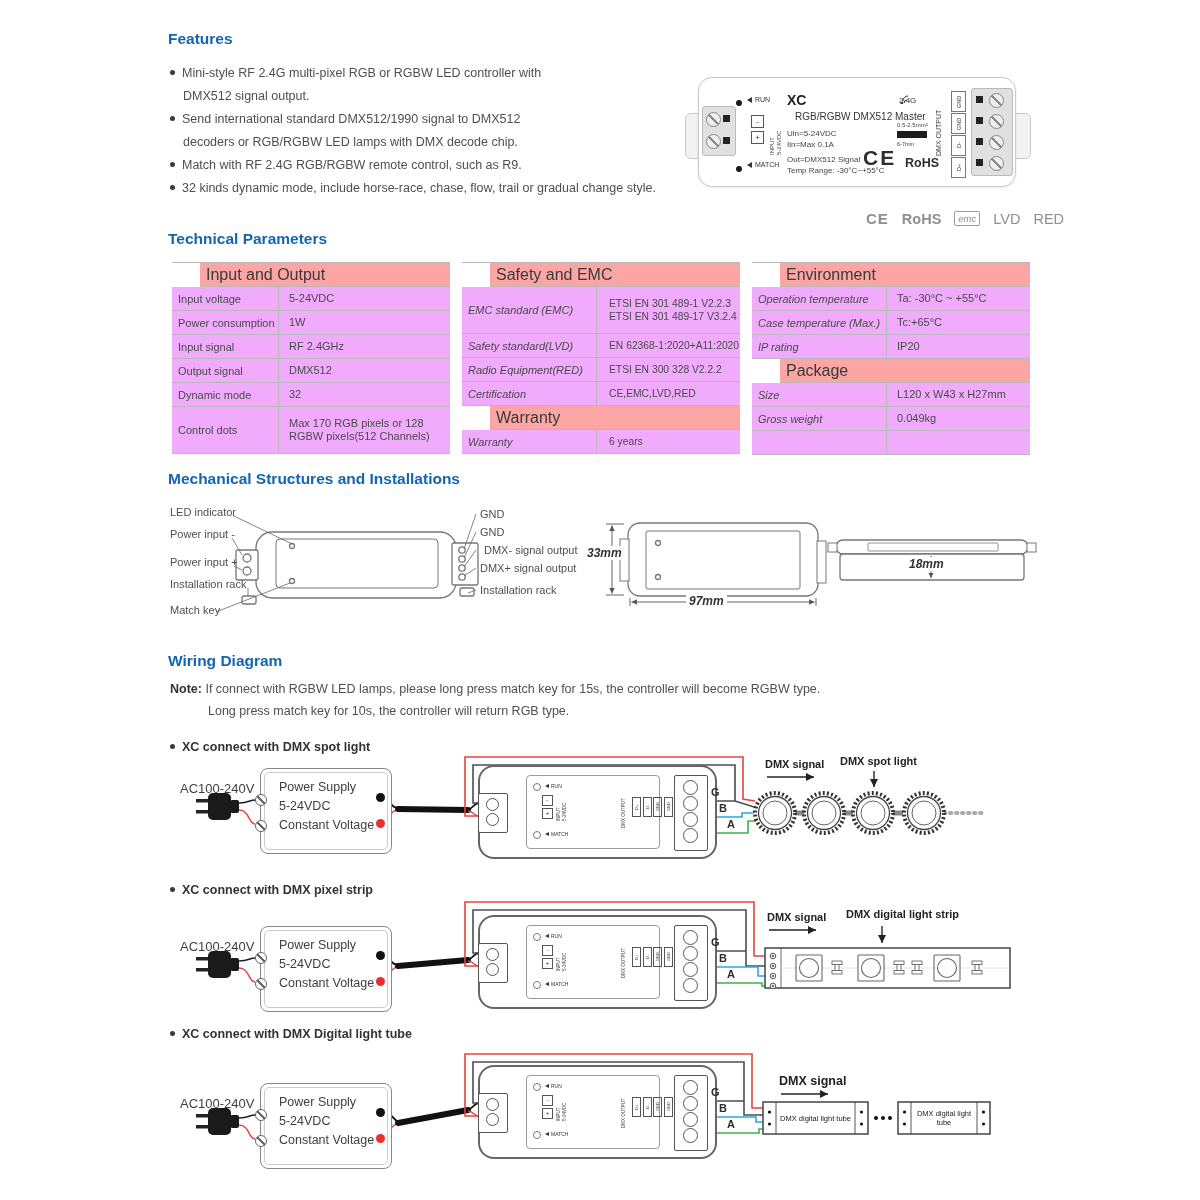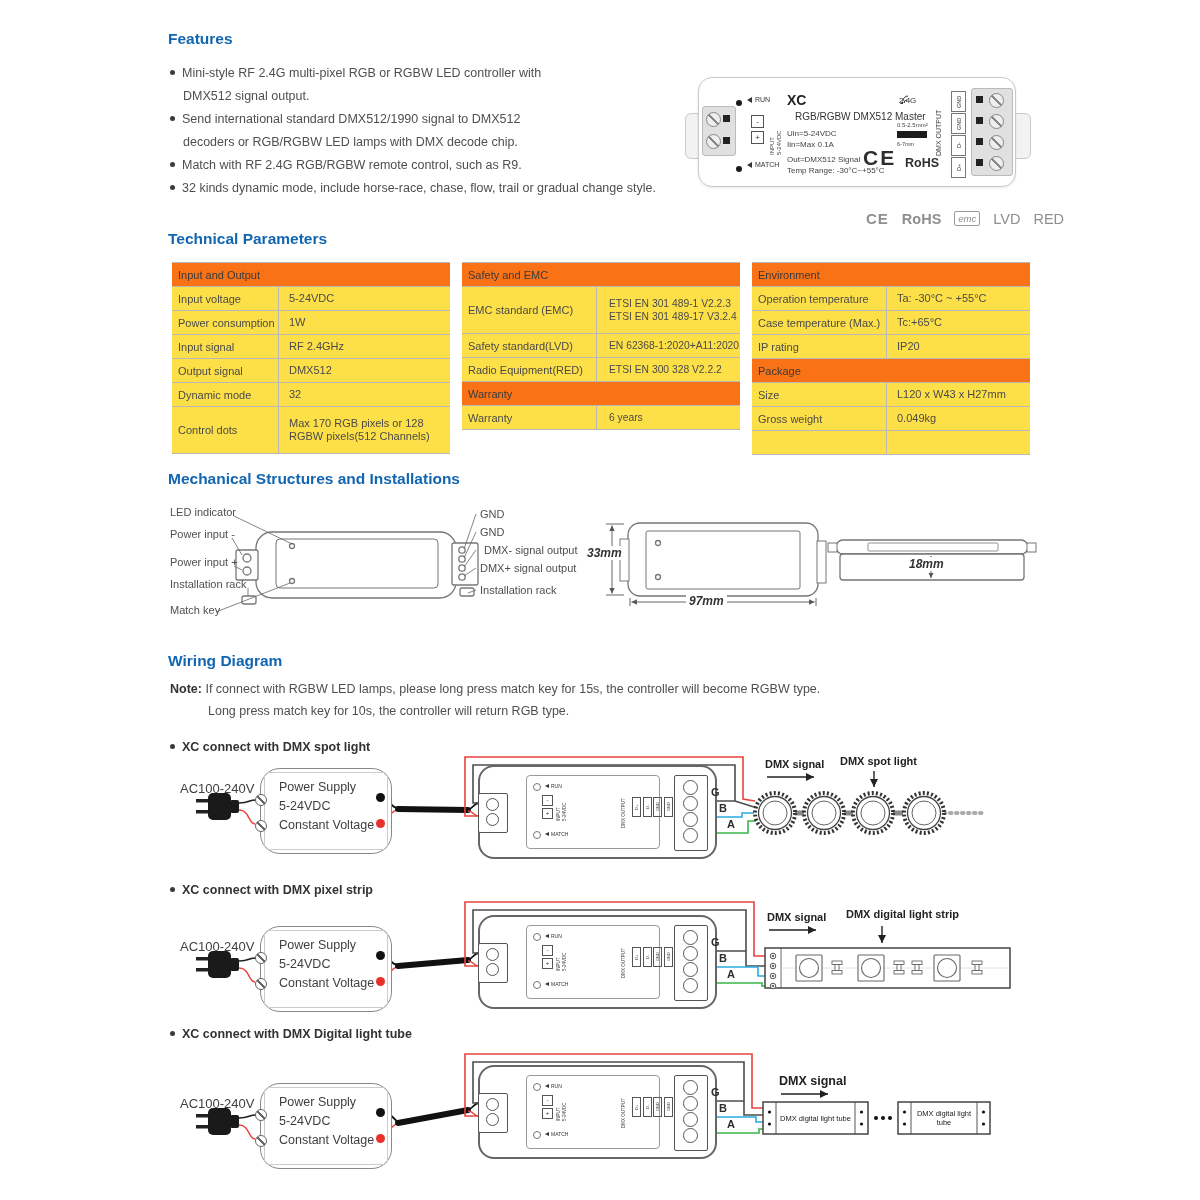"Input and Output" .trow.th { background: #f97316 -> #fca5a5; font-size: 11px -> 16px; margin-left: none -> 28px }
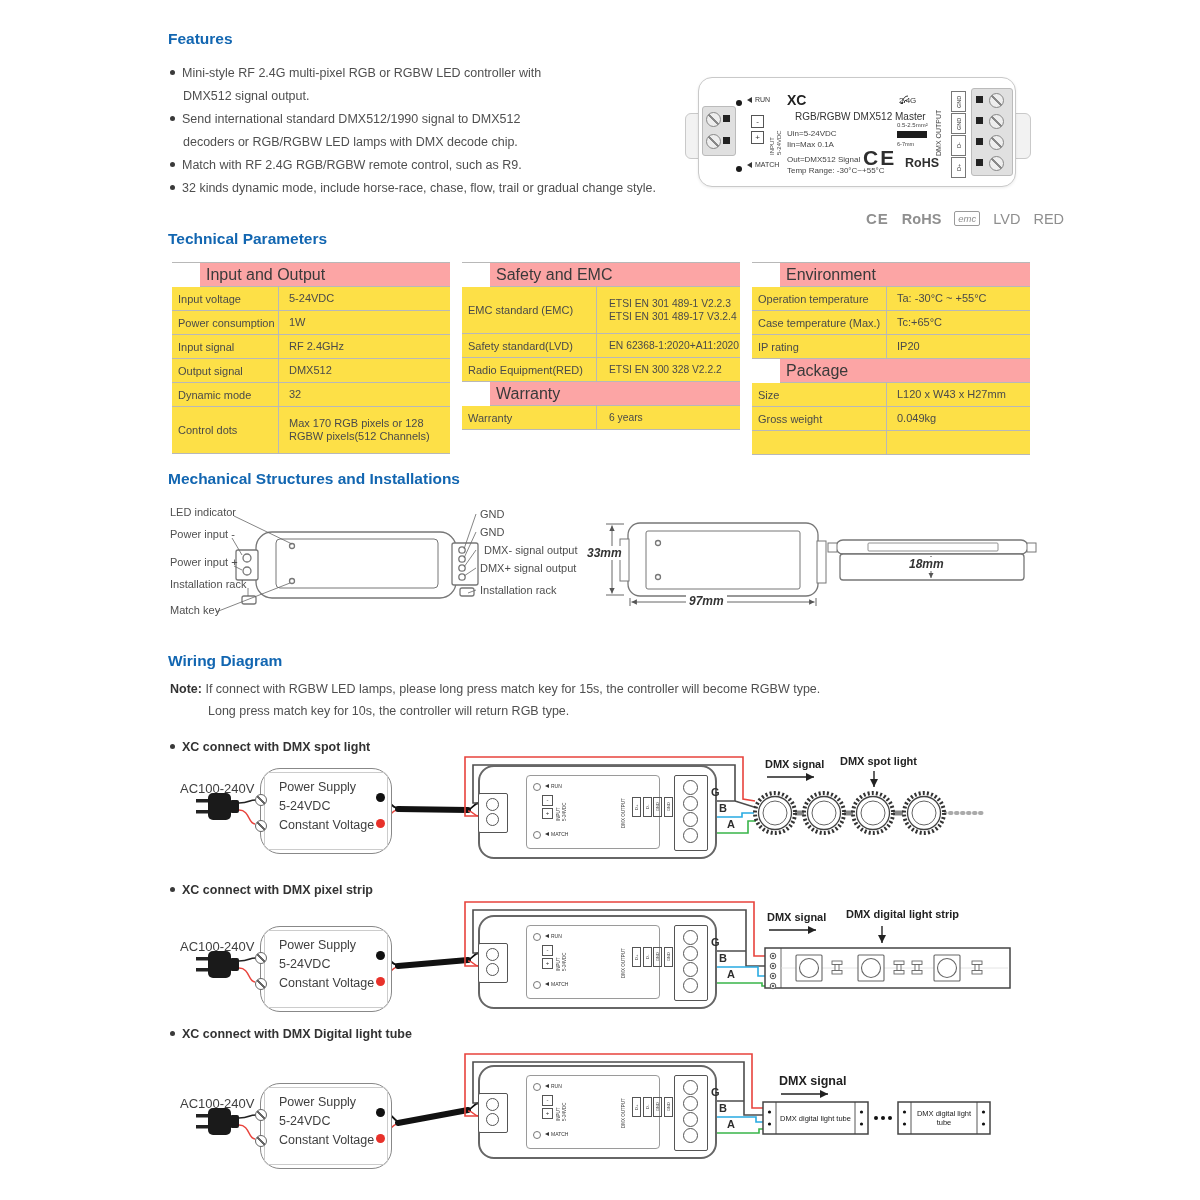"Input voltage" .trow { background: #fde047 -> #f0abfc }
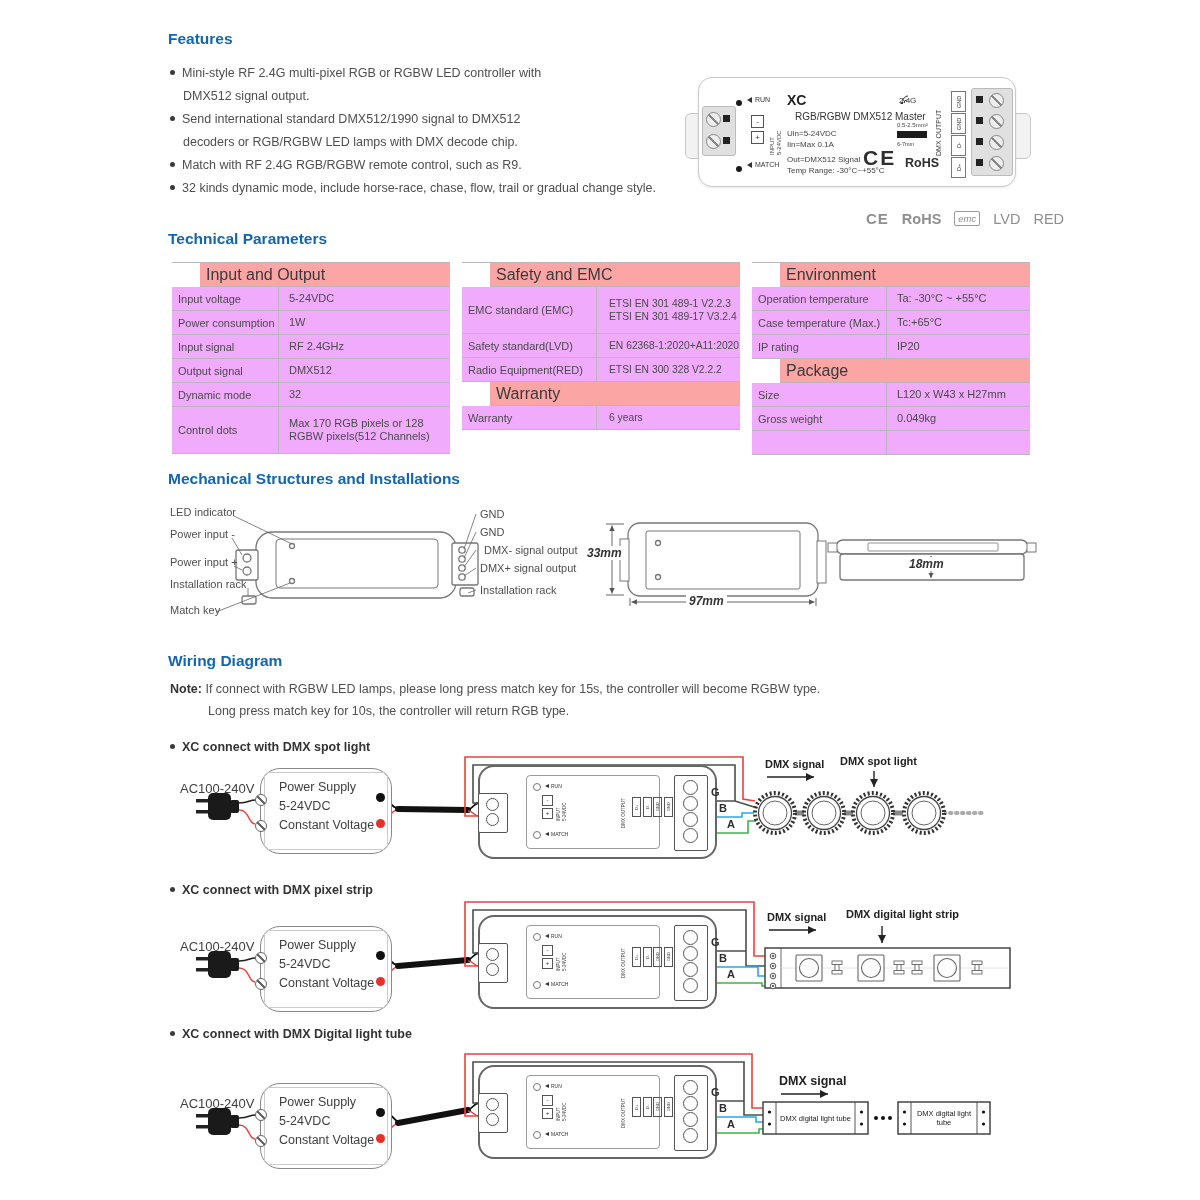"Operation temperature" .t2 .tl,.t3 .tl { font-style: none -> italic }
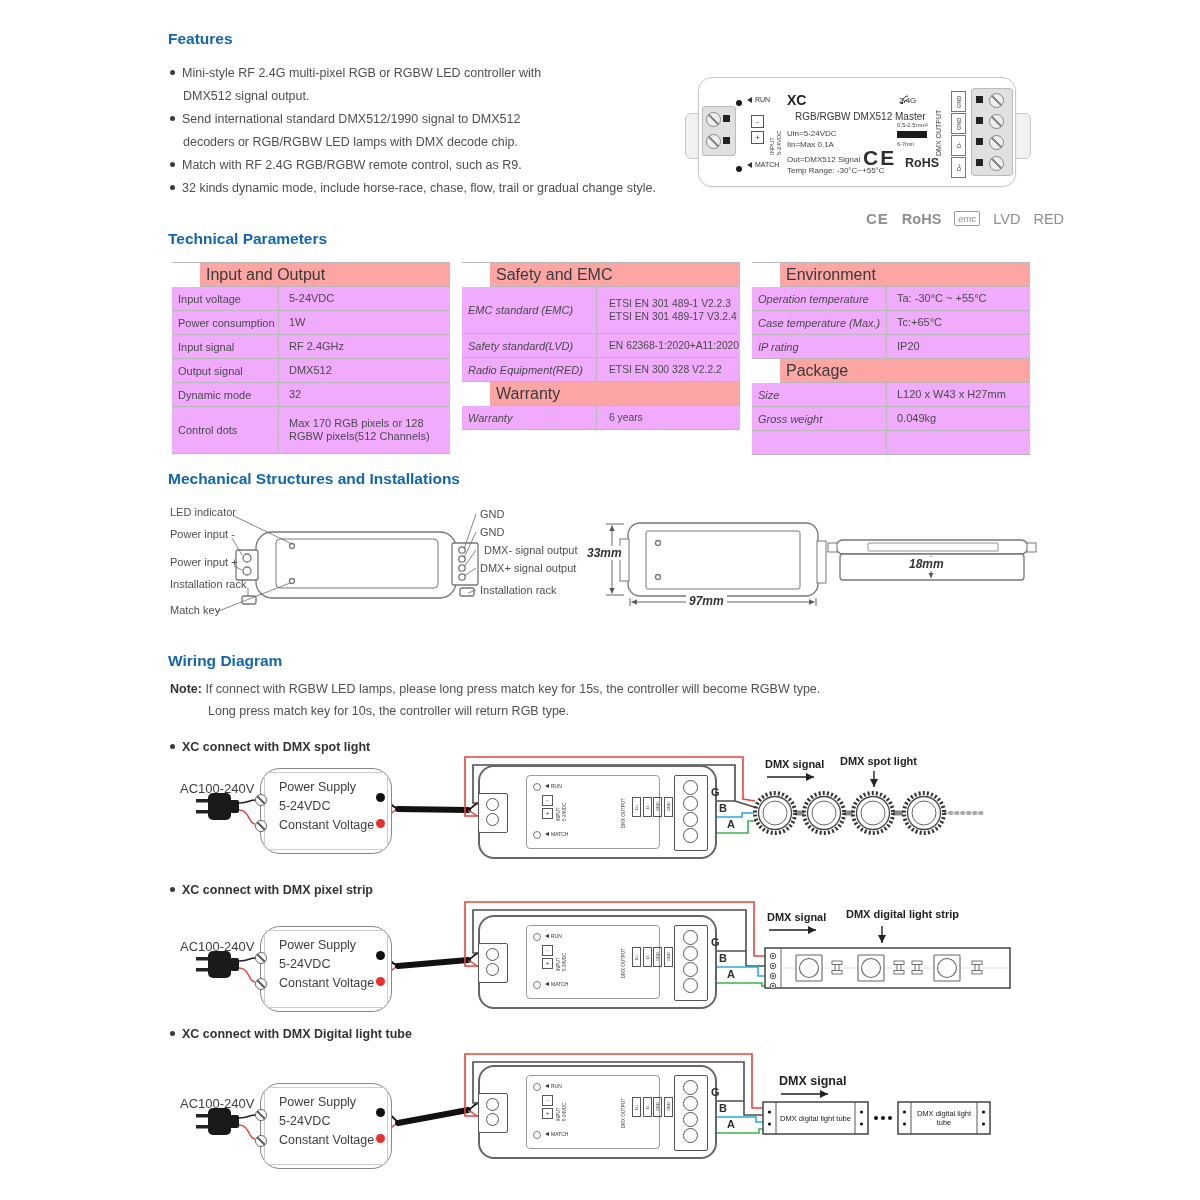"Certification" div.trow { html: none -> <div> <span>Certification</span> <span>CE,EMC,LVD,RED</span> </div> }
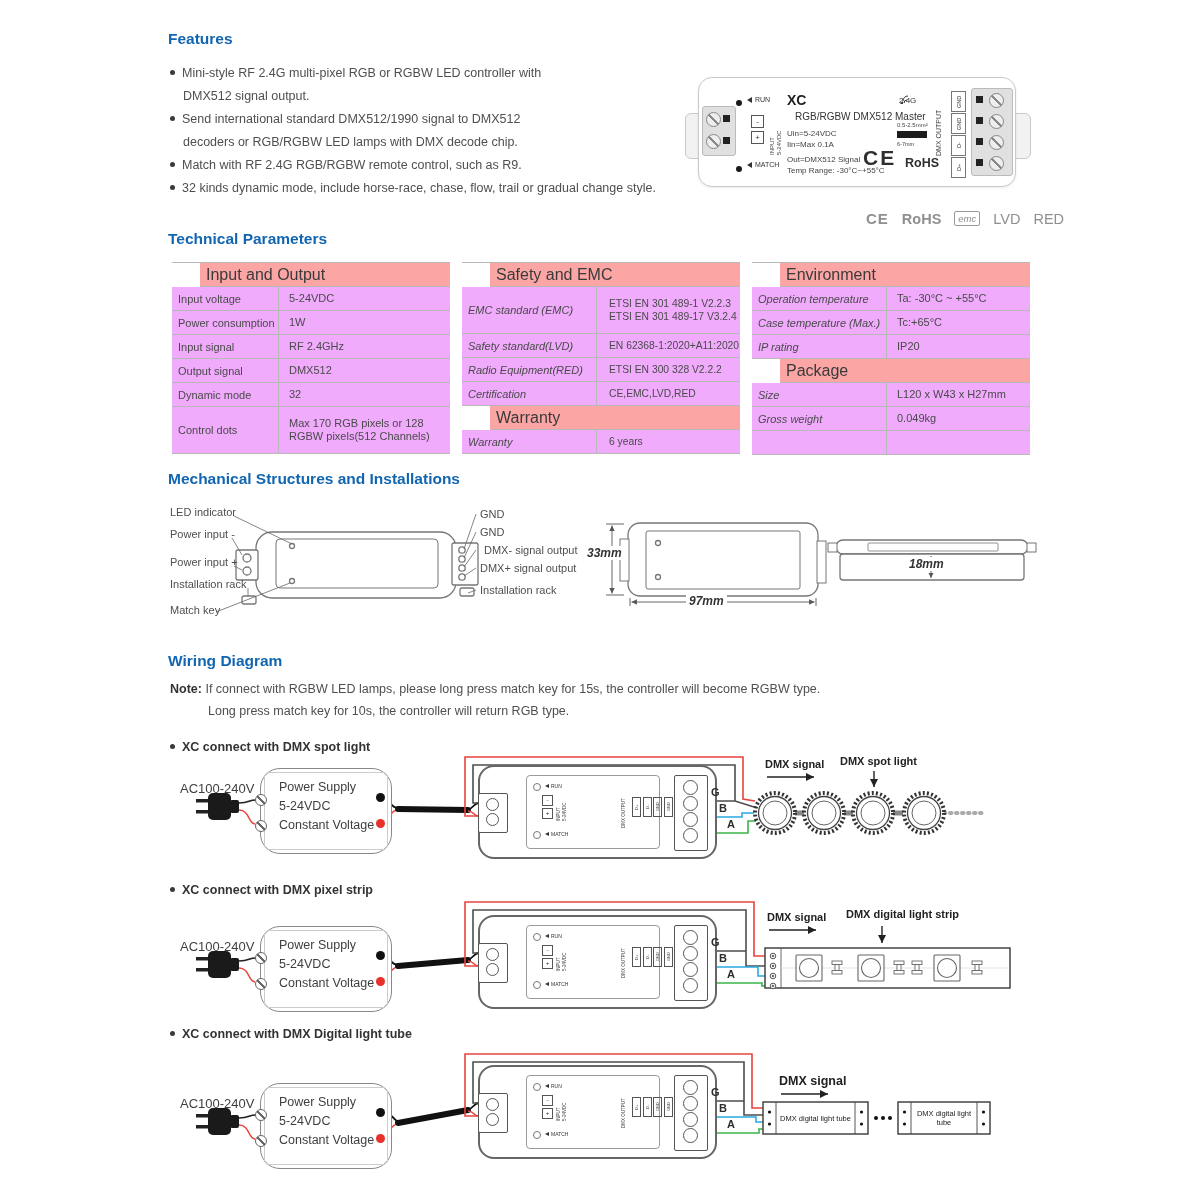"Power Supply" .psu { border-radius: 20px -> 8px }
